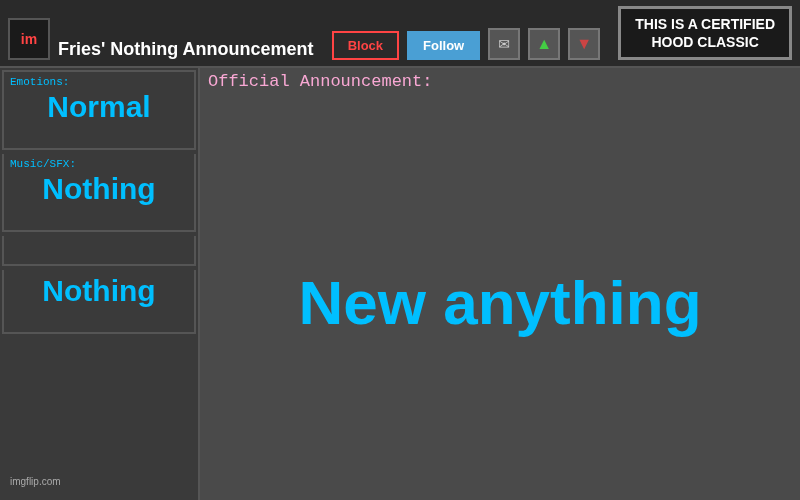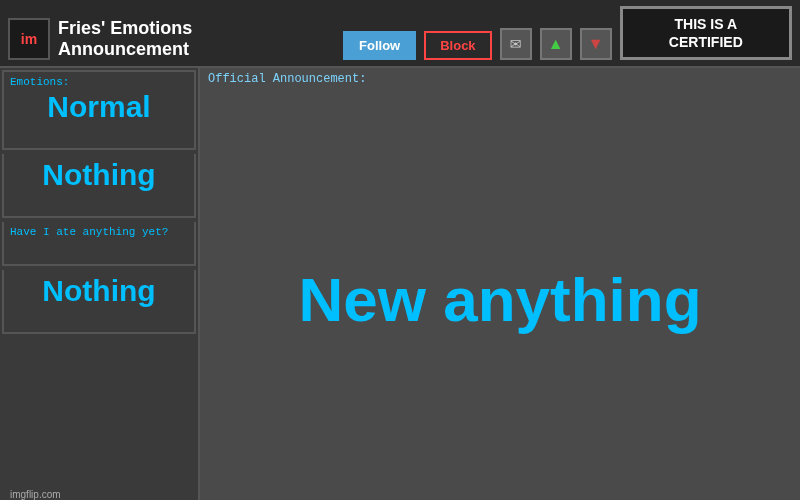"Fries' Emotions Announcement" span { text: Emotions -> Nothing }
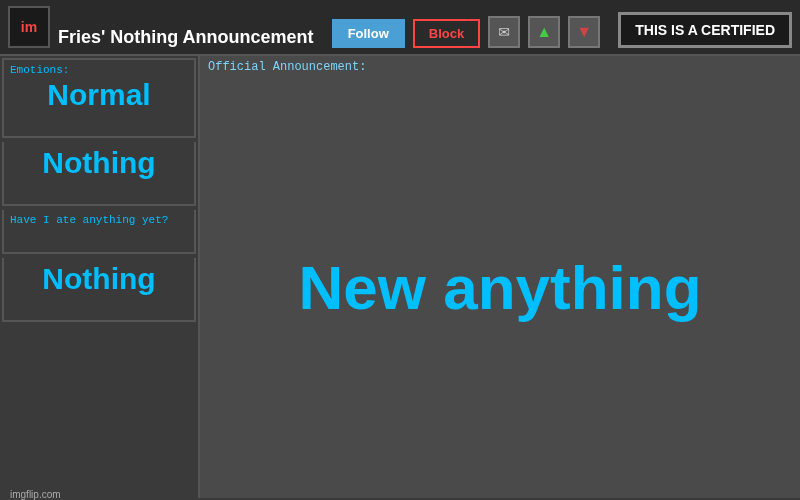"Follow" button.header-btn { order: before "Block" -> after "Block" }
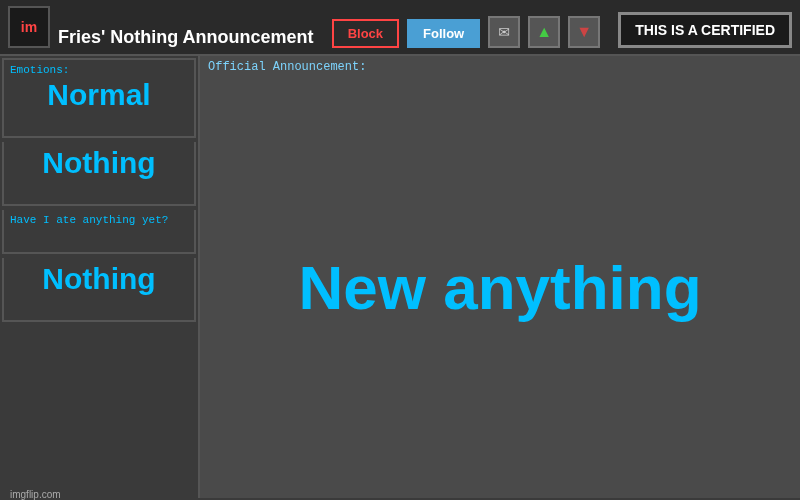"HOOD CLASSIC" div { html: none -> <div>HOOD CLASSIC</div> }
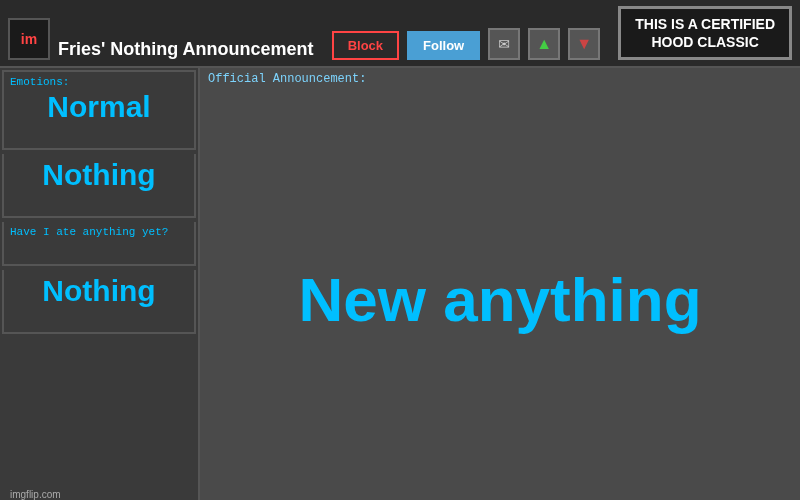"Official Announcement:" #announcement-label { color: #7dd3fc -> #f9a8d4; font-size: 12px -> 17px }
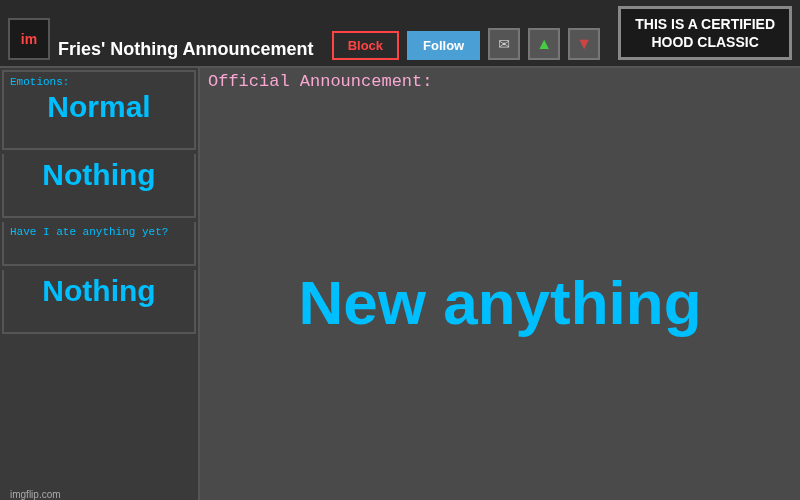"Music/SFX:" div.section-label { html: none -> <div>Music/SFX:</div> }
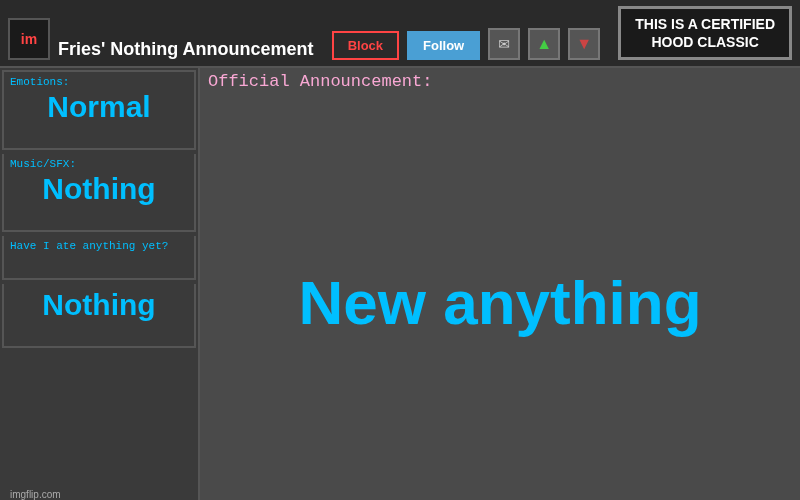"Have I ate anything yet?" div.section-label { html: <div>Have I ate anything yet?</div> -> none }
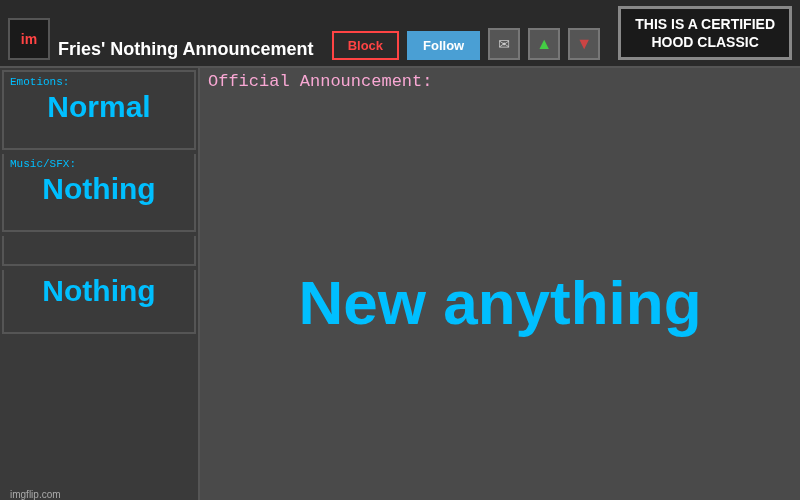"imgflip.com" #watermark { bottom: 0 -> 13px }
